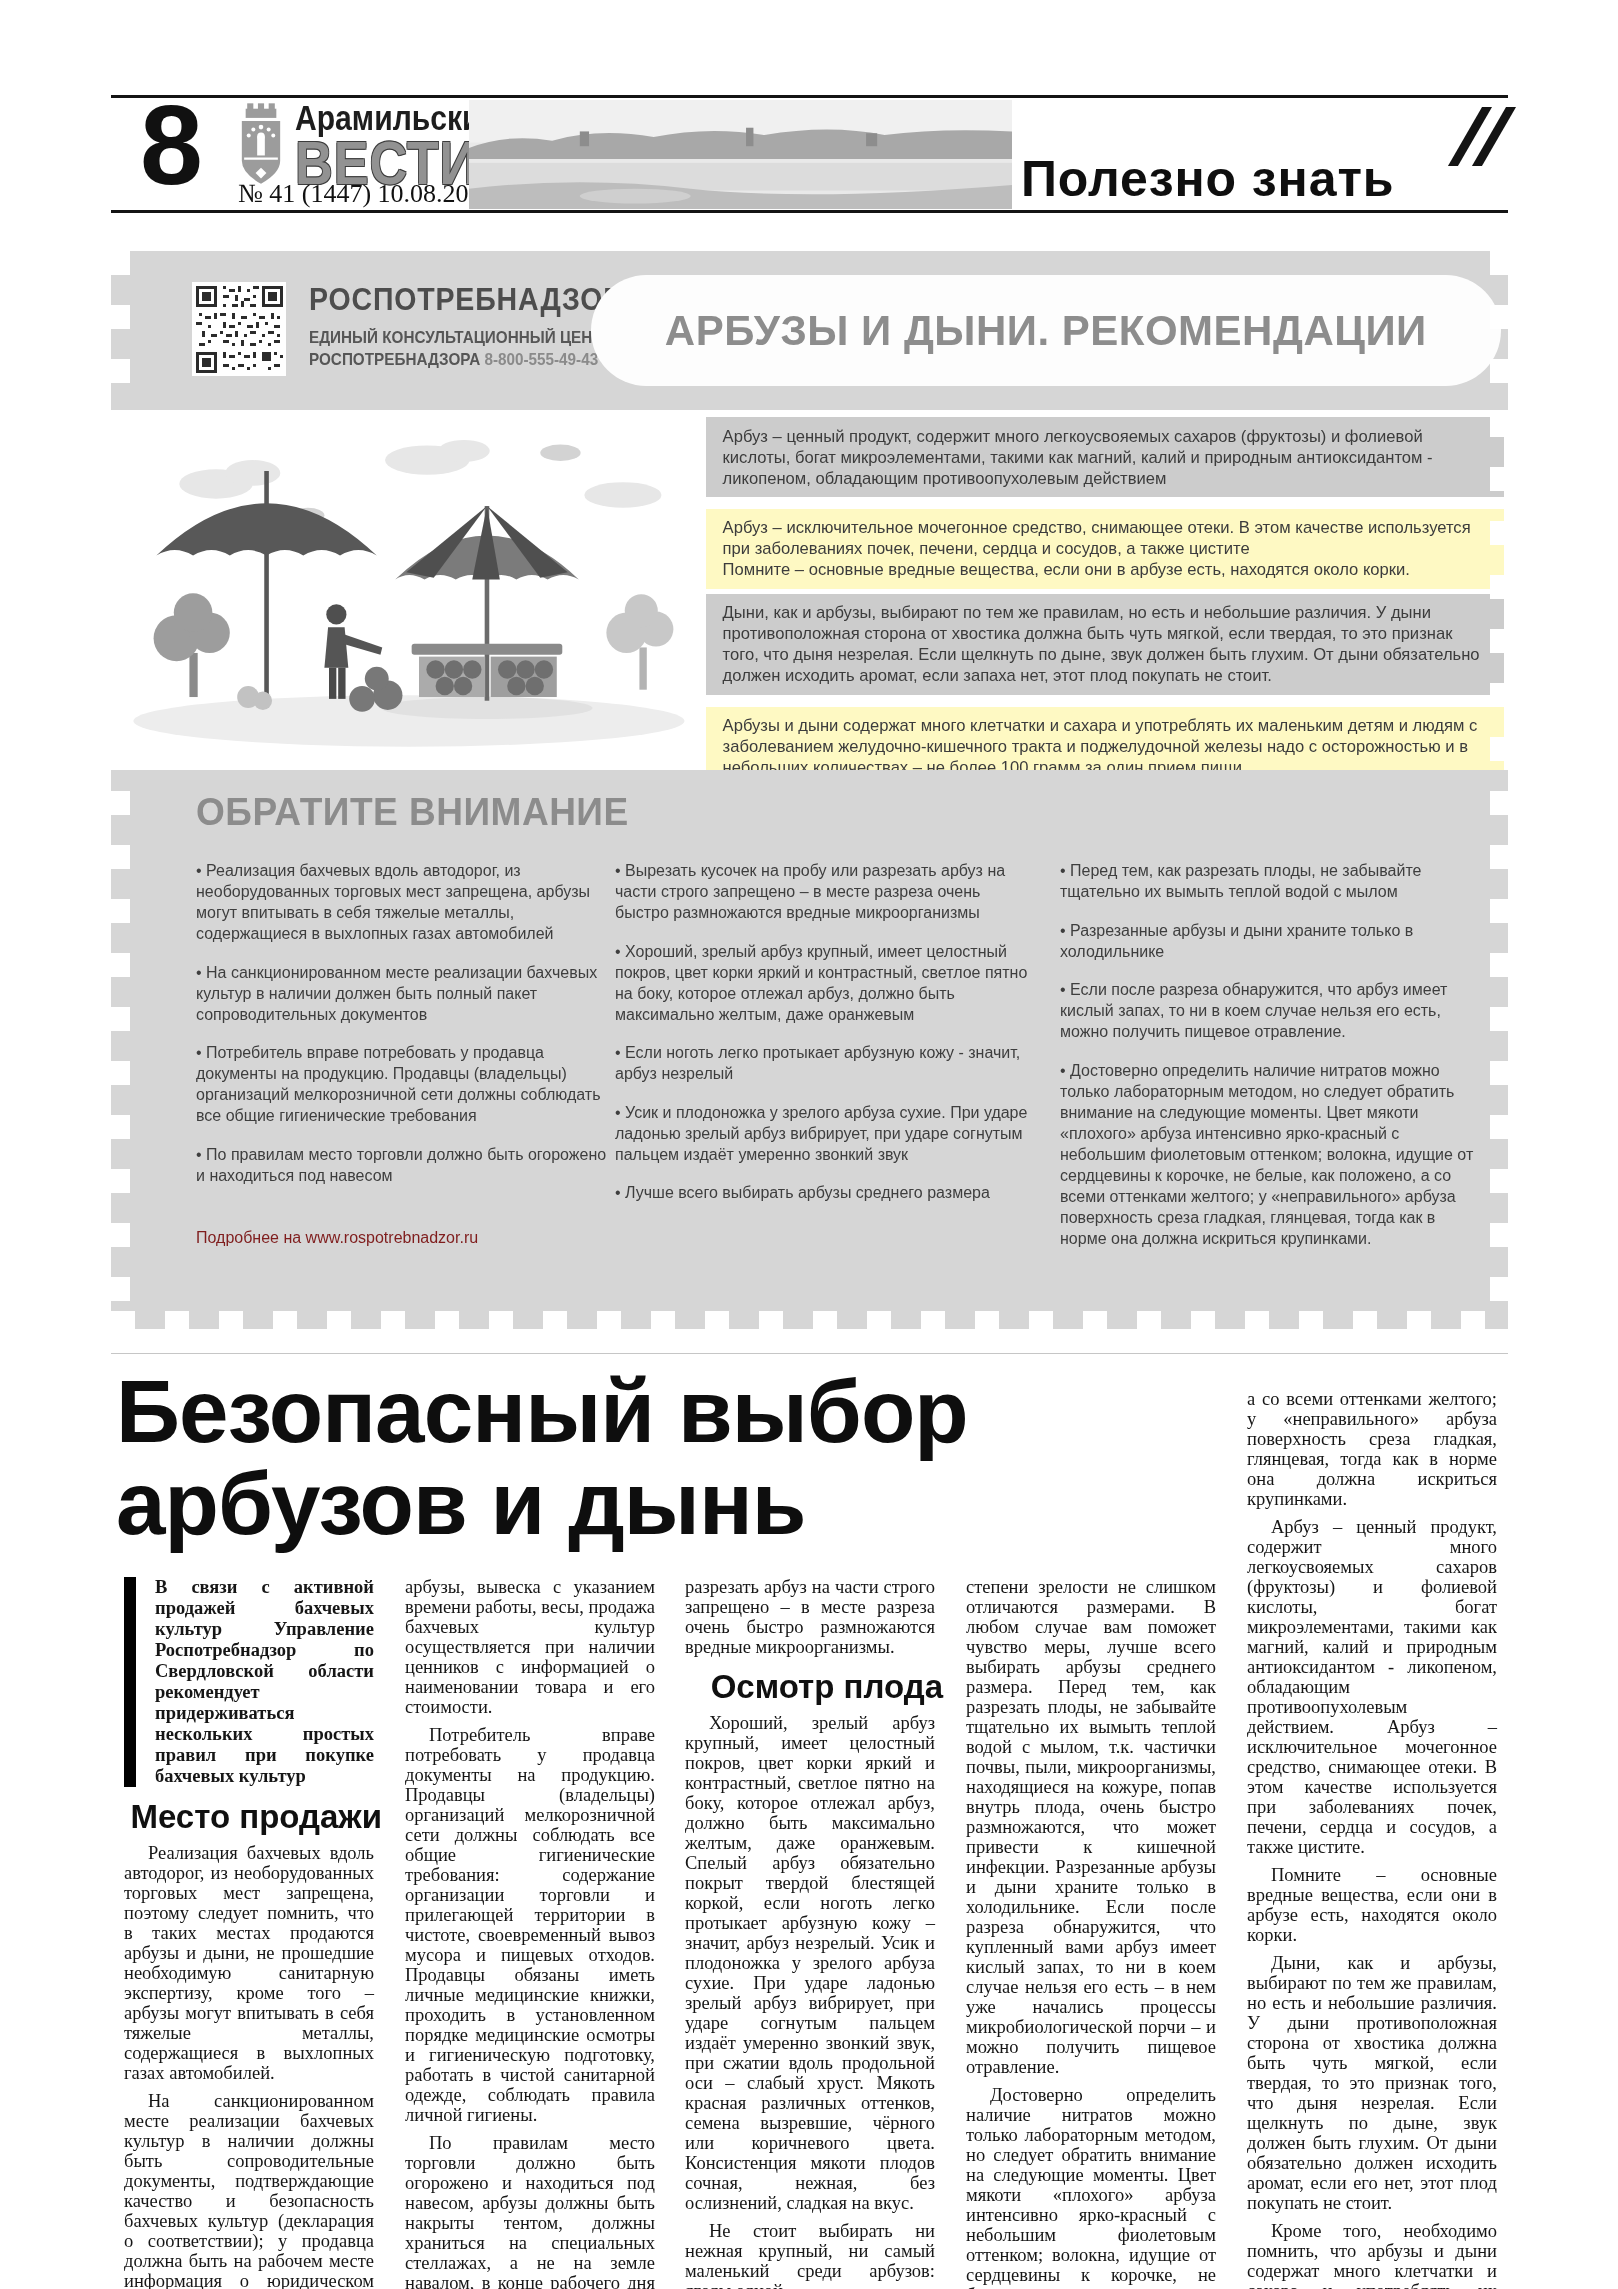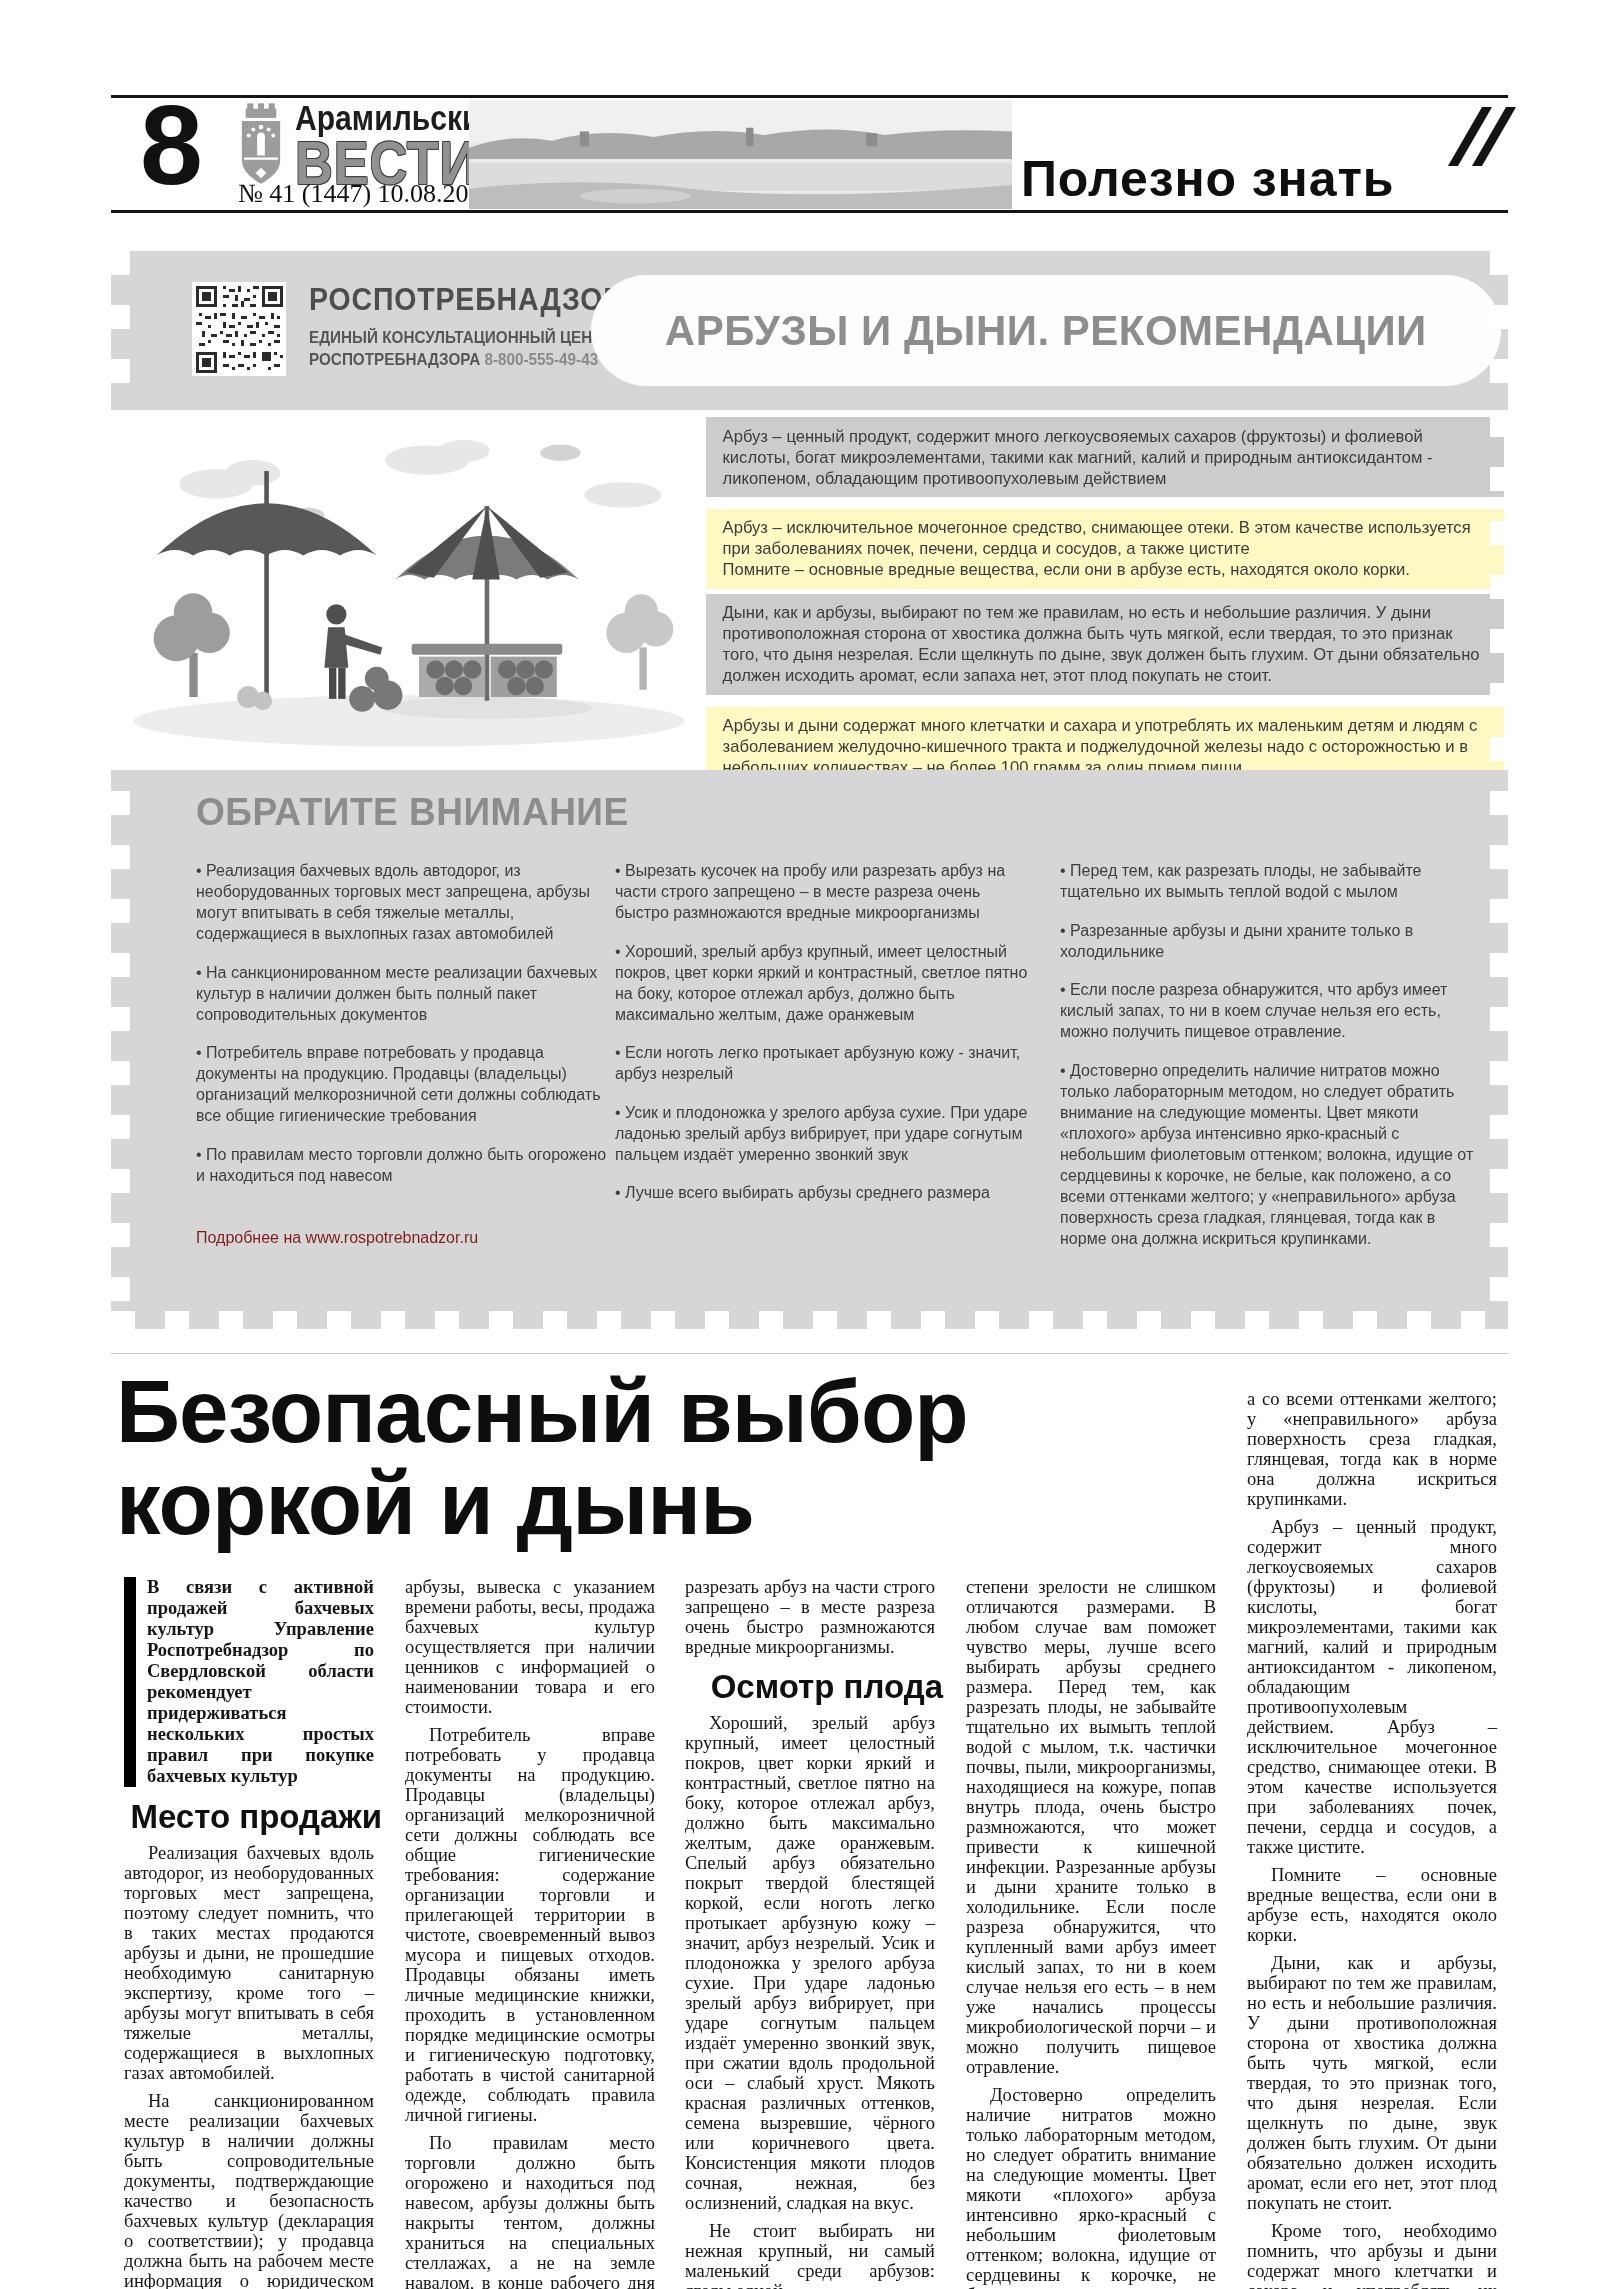"Безопасный выбор" div.headline { text: коркой -> арбузов }
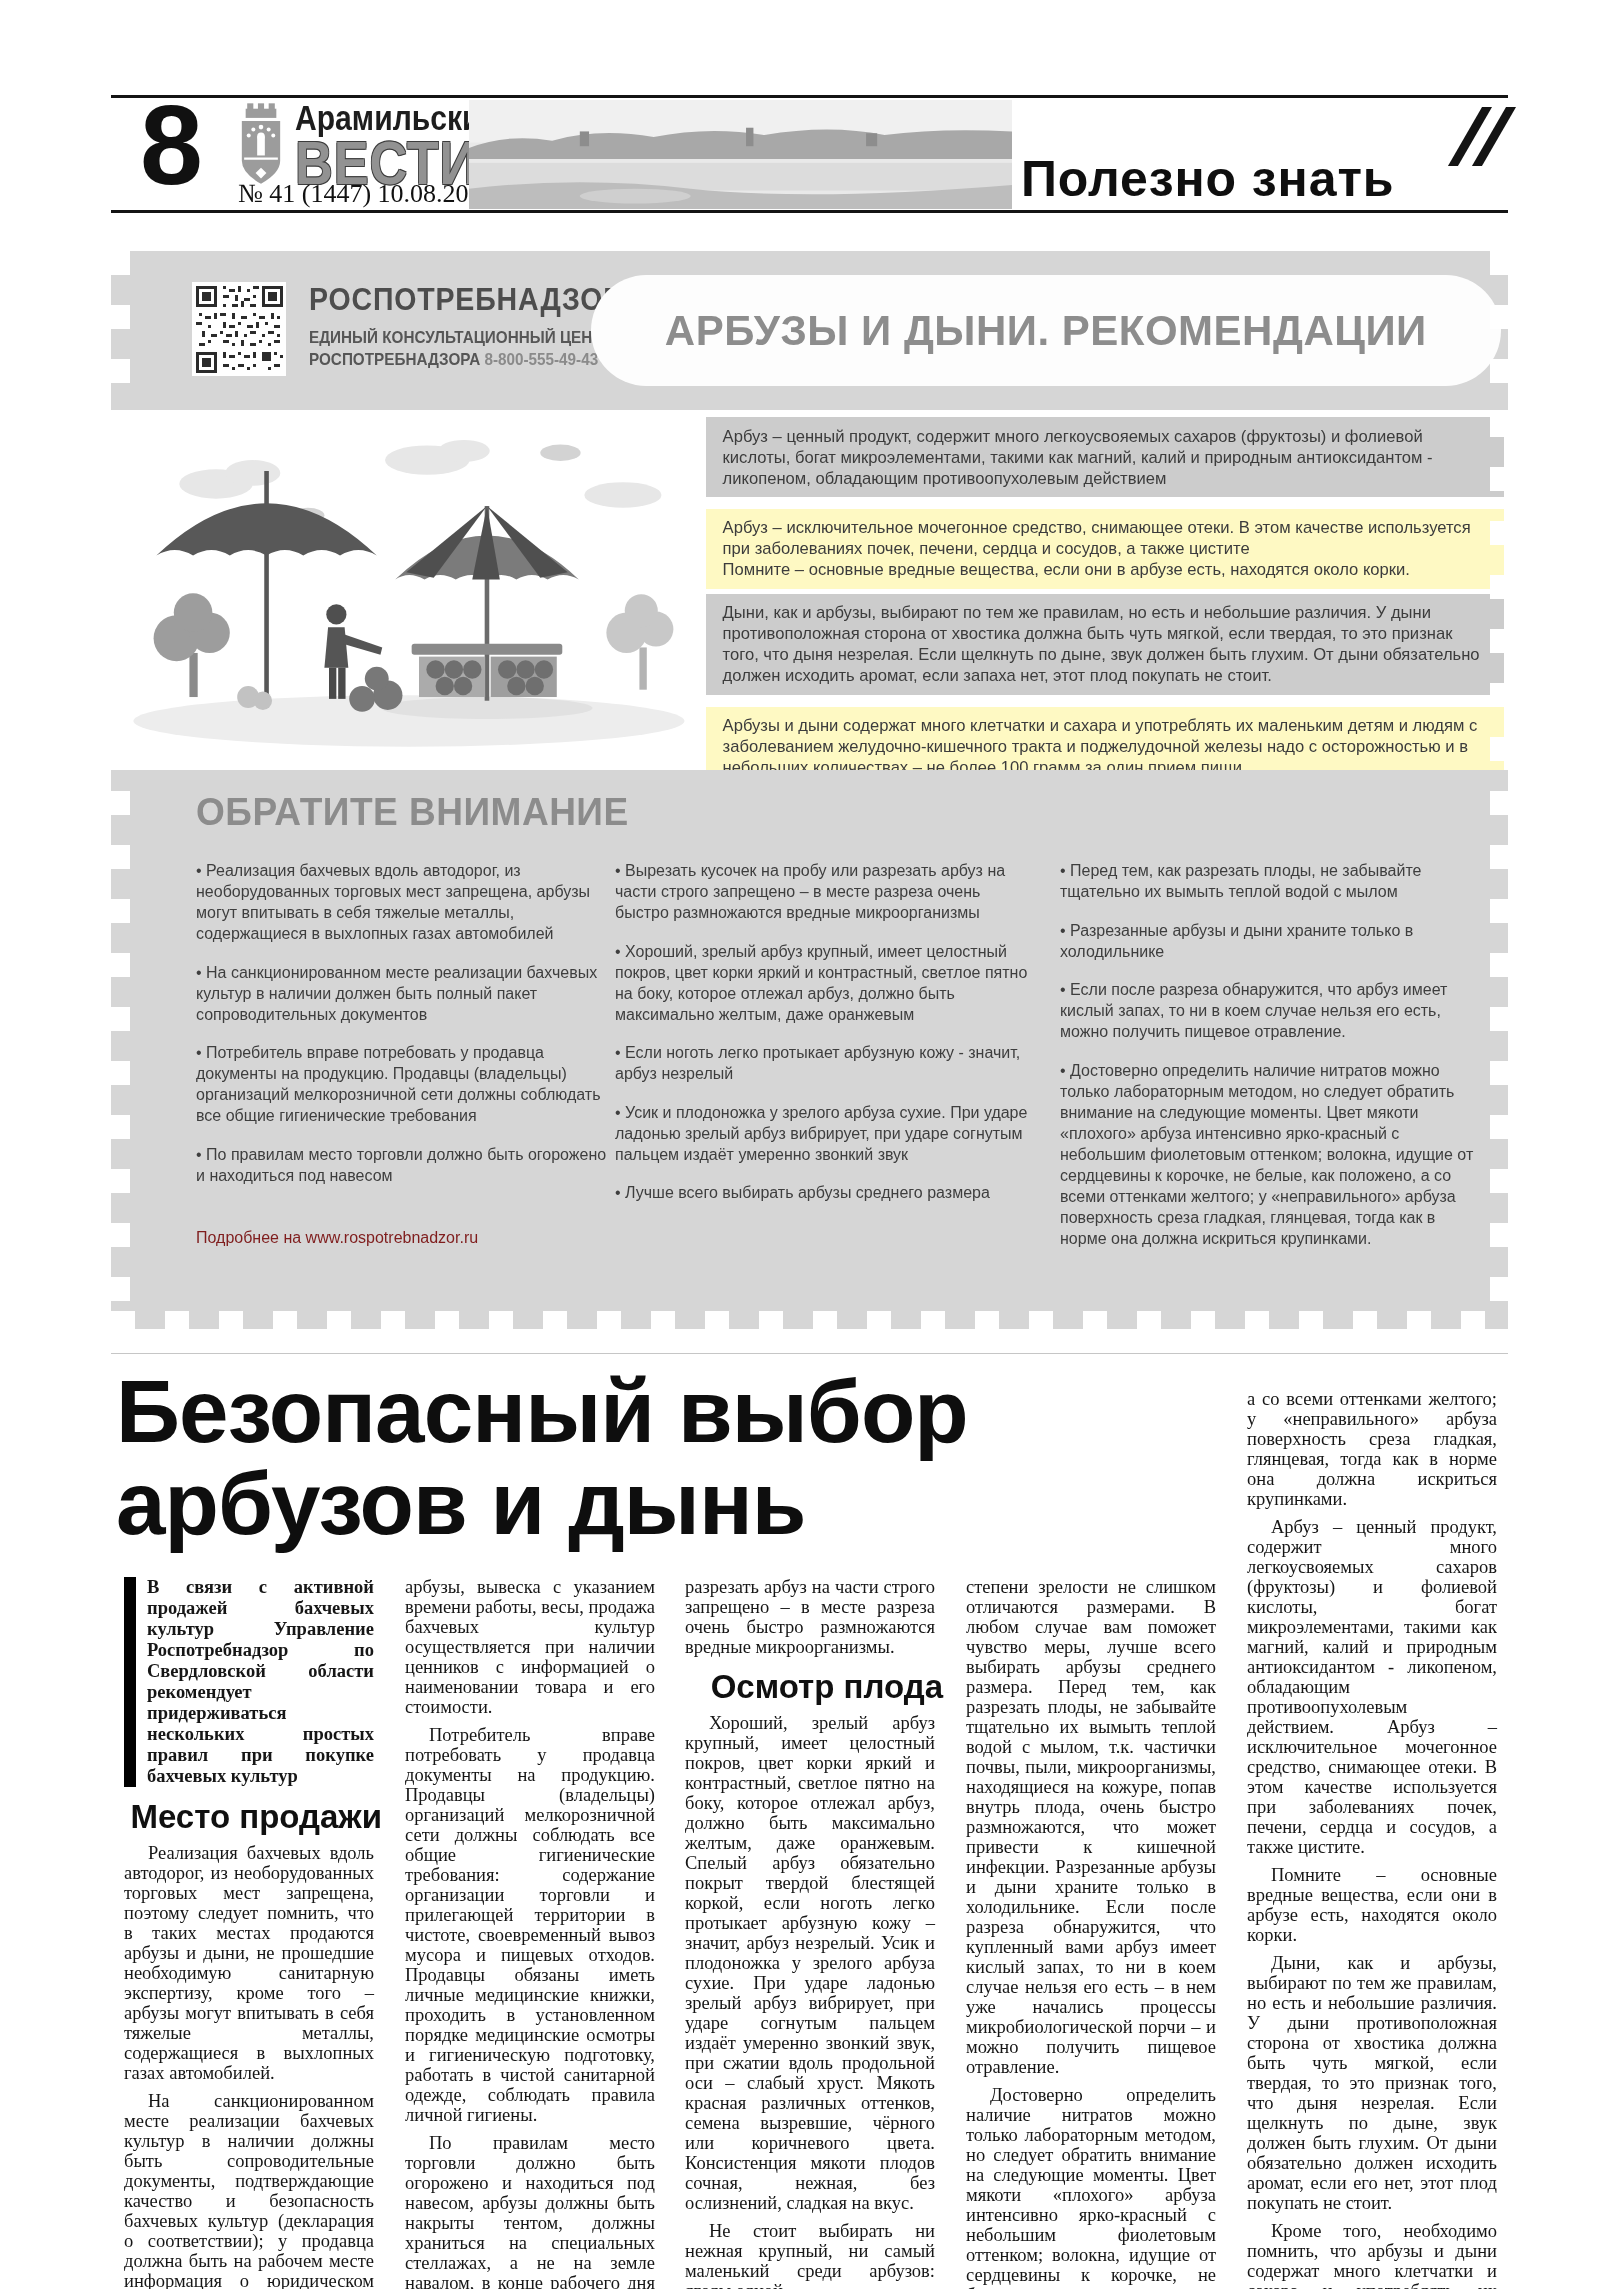"В связи с активной продажей" .lead { padding-left: 11px -> 19px }
